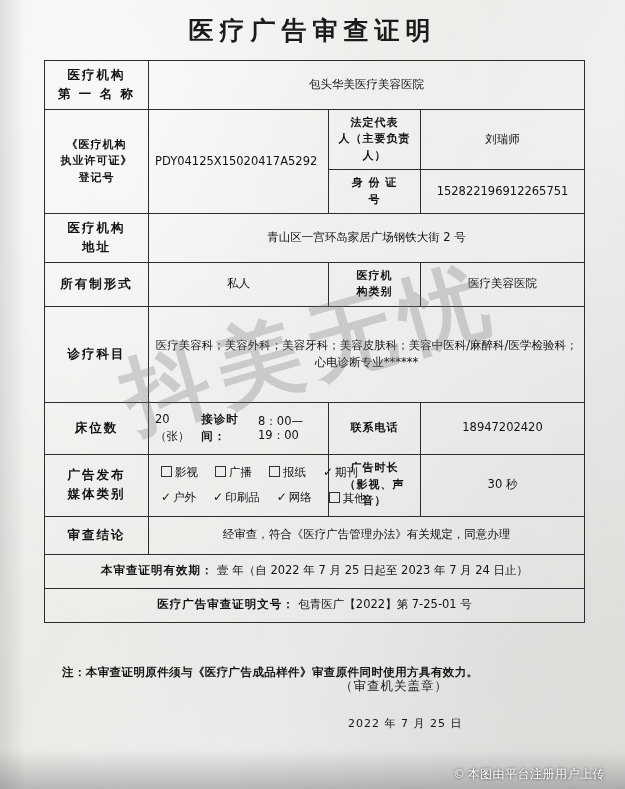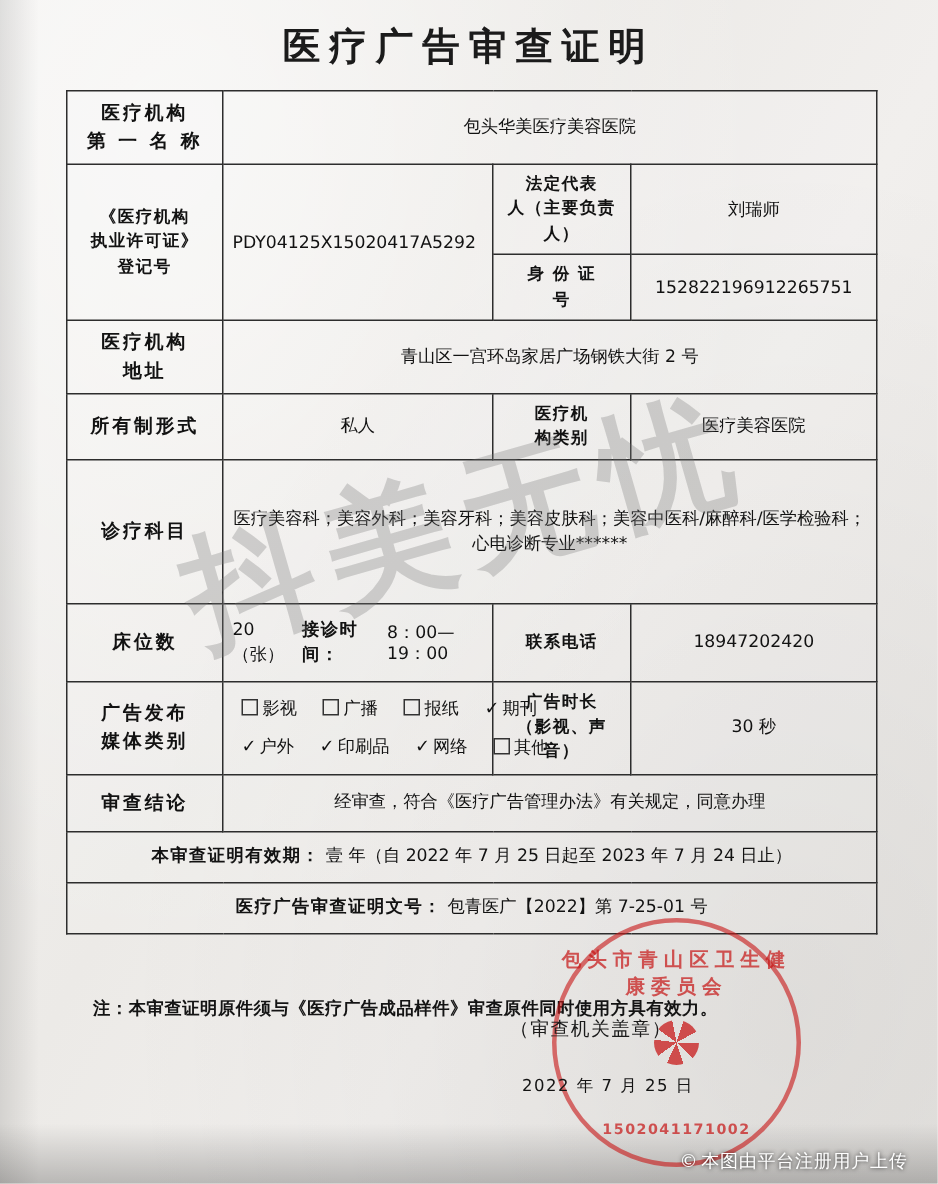"包头市青山区卫生健康委员会" div.stamp { html: <div> <div>包头市青山区卫生健康委员会</div> <div>1502041171002</div> </div> -> none }
